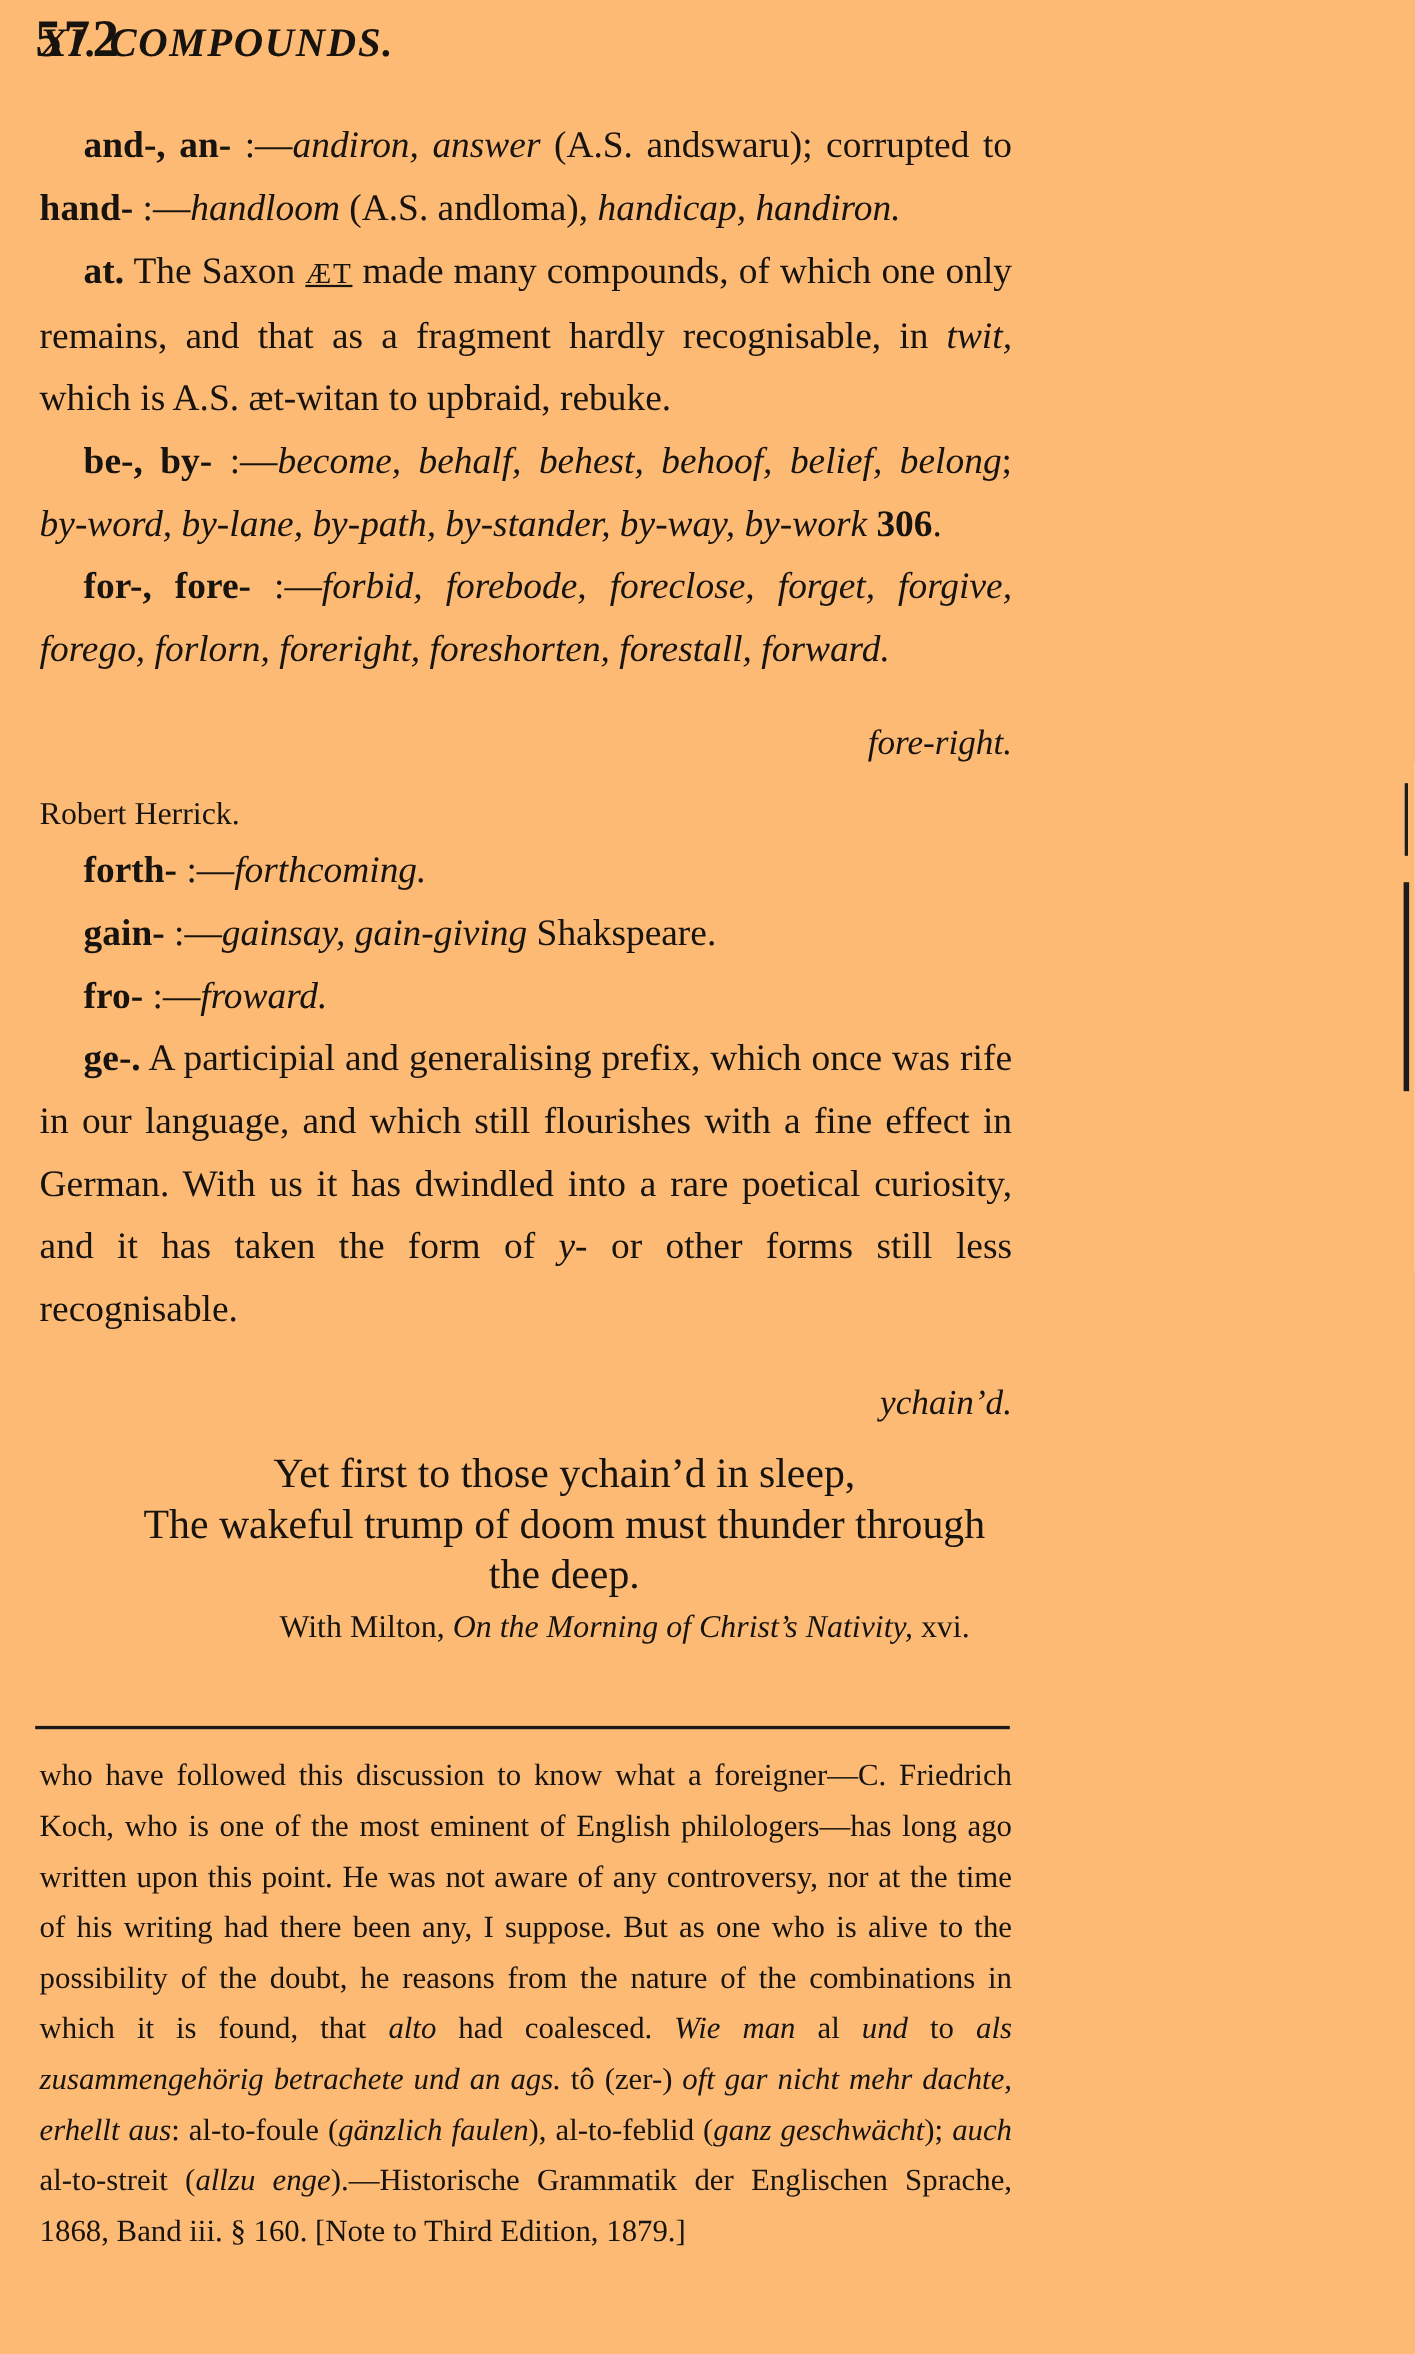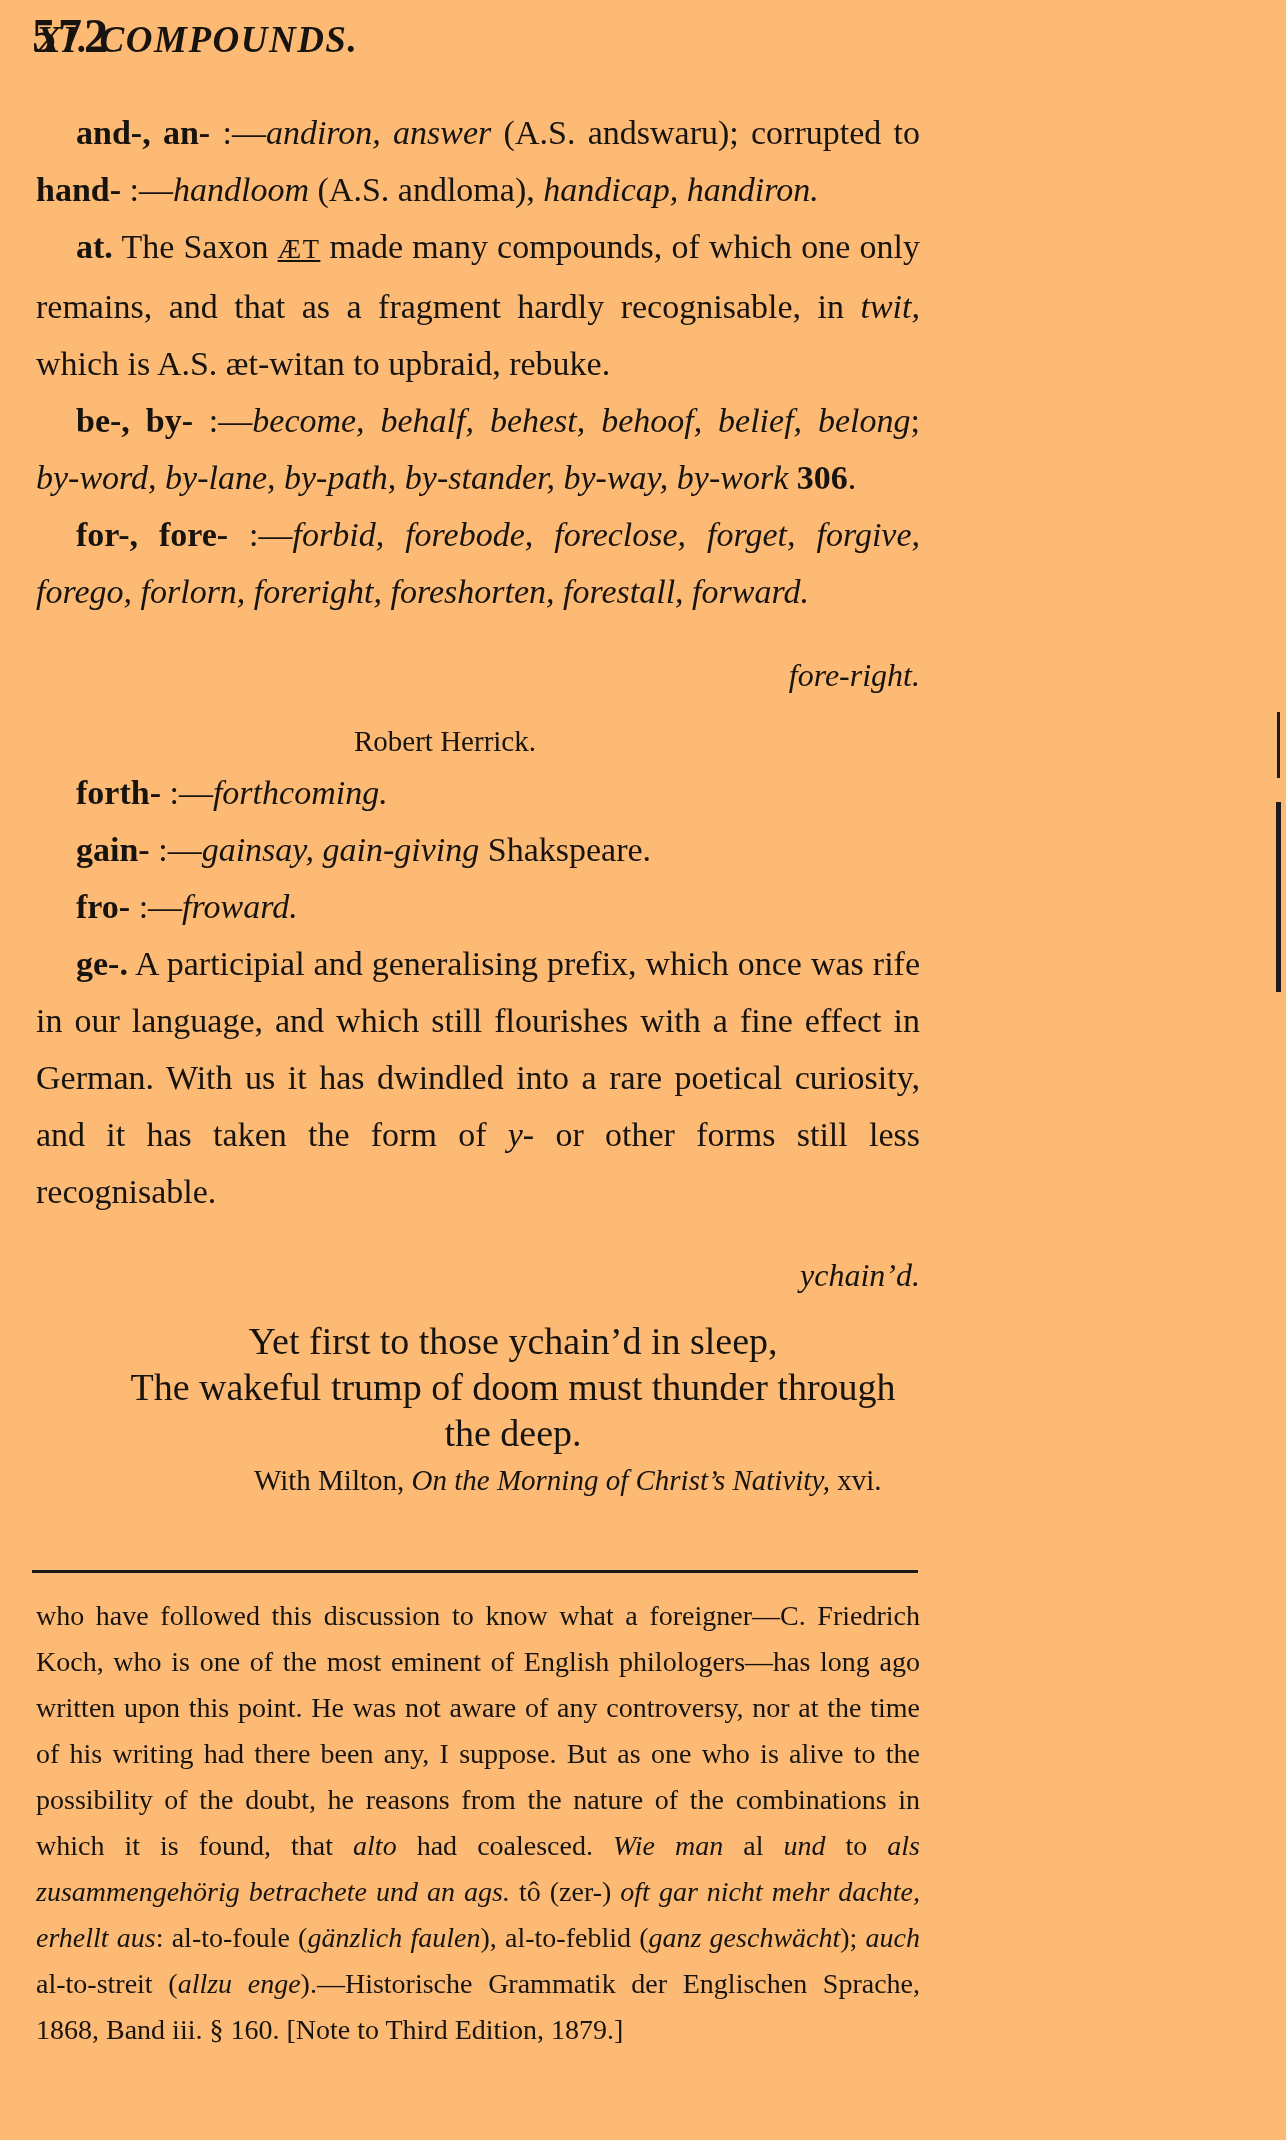"Robert Herrick." .attr-right { text-align: center -> left }
